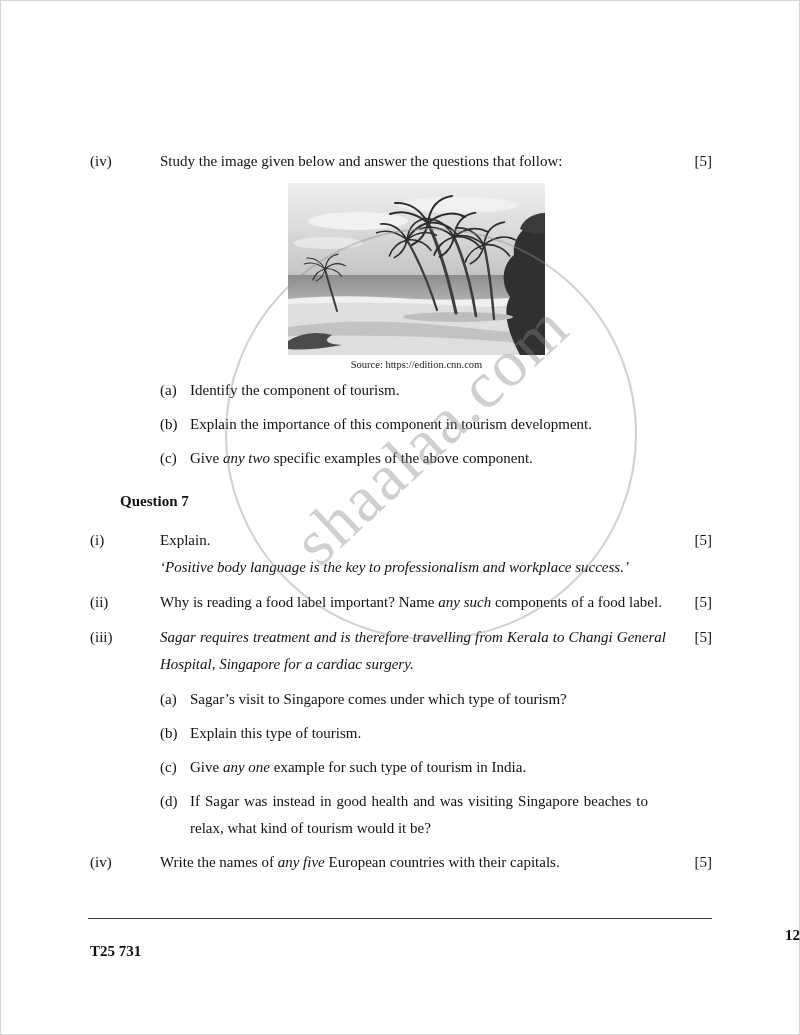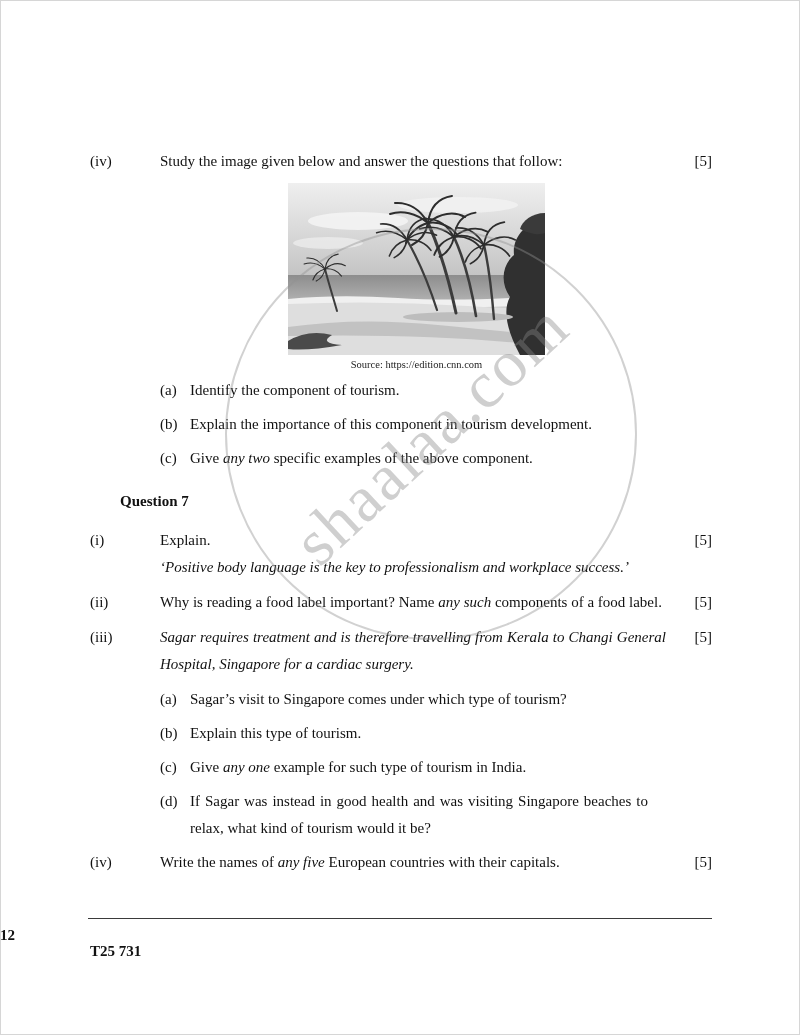"12" .footer-page { text-align: left -> right }
